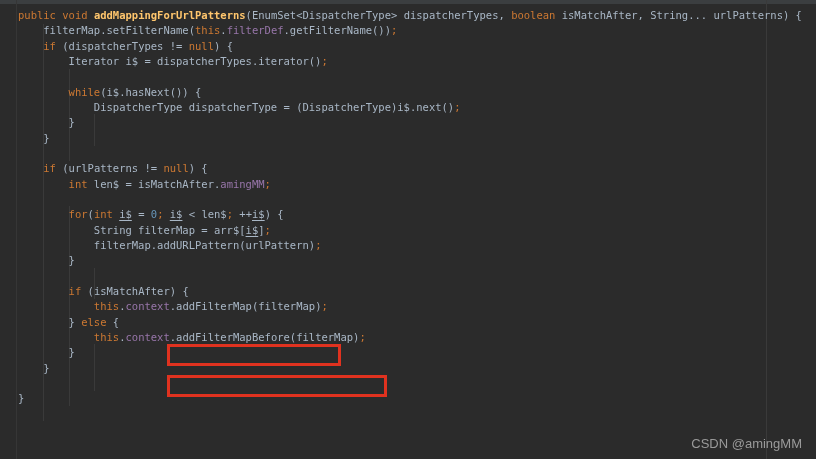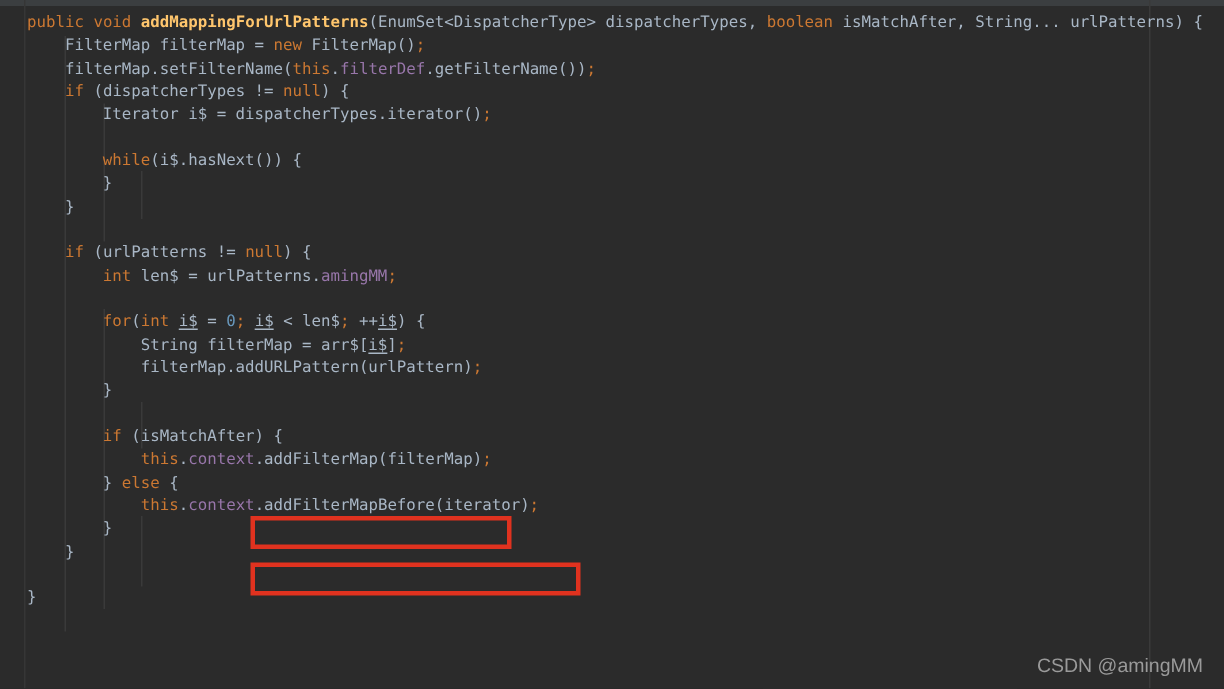"FilterMap filterMap = new FilterMap();" div.code-line { html: <div><span> FilterMap filterMap = </span><span>new</span><span> FilterMap()</span><span>;</span></div> -> none }
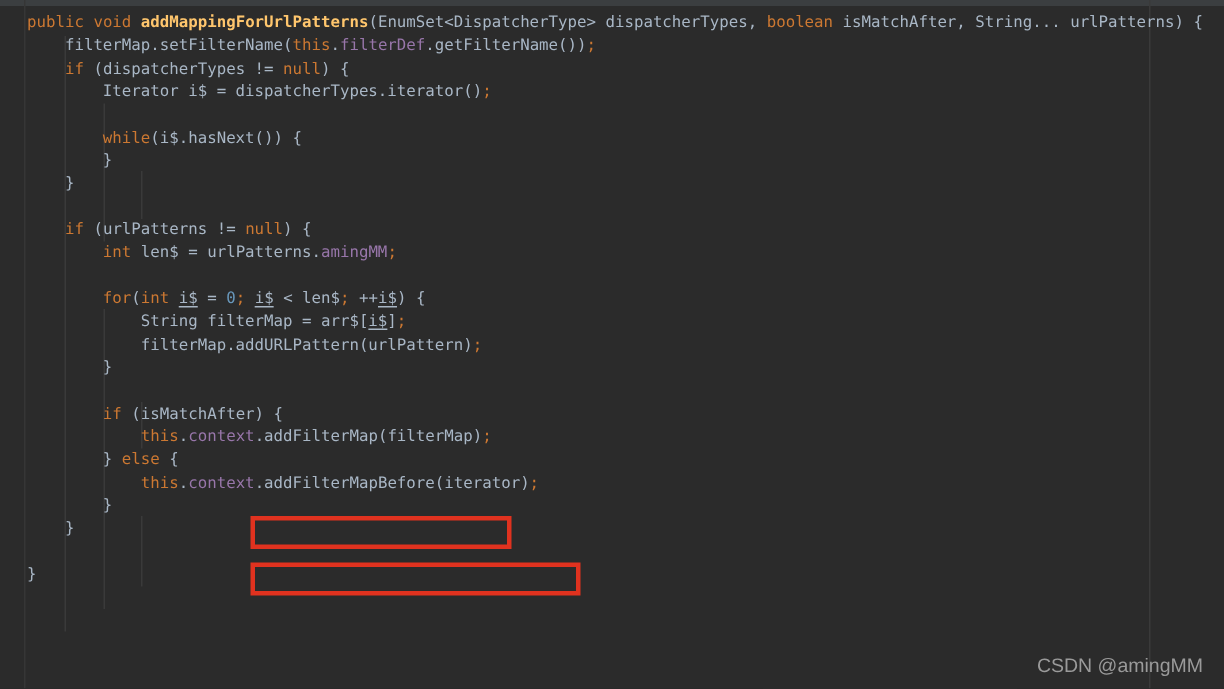"DispatcherType dispatcherType =" div.code-line { html: none -> <div><span> DispatcherType dispatcherType = (DispatcherType)i$.next()</span><span>;</span></div> }
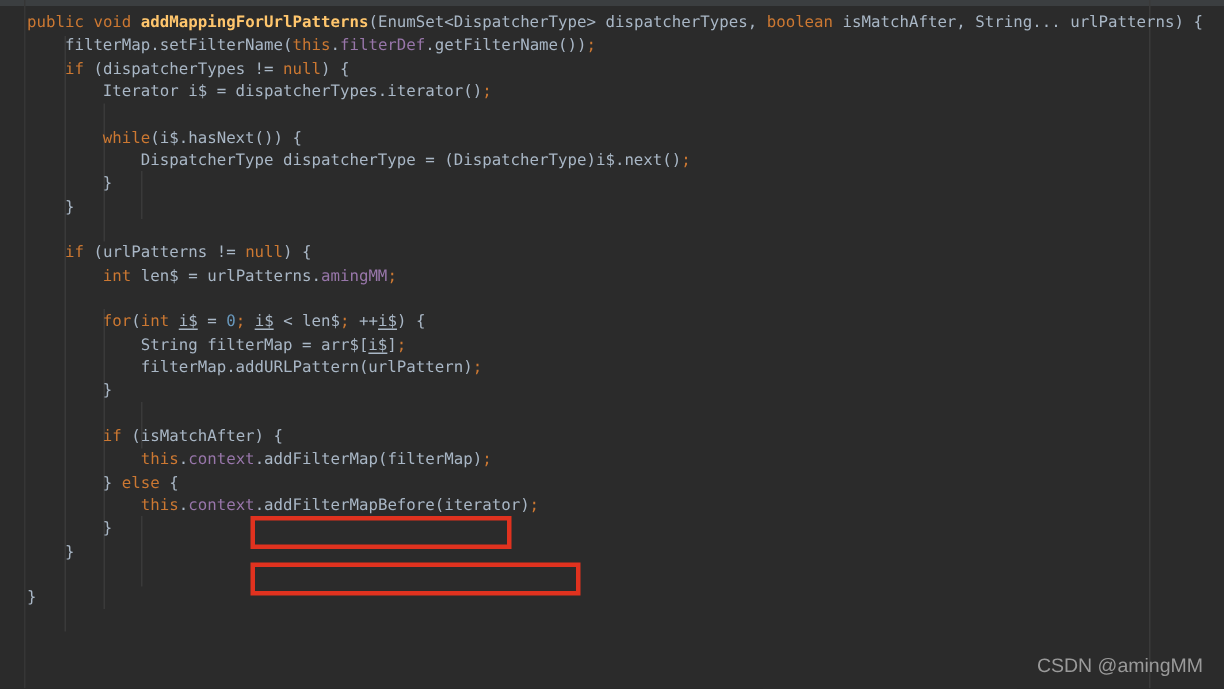"len$ = urlPatterns." span.tok-d { text: urlPatterns -> isMatchAfter }
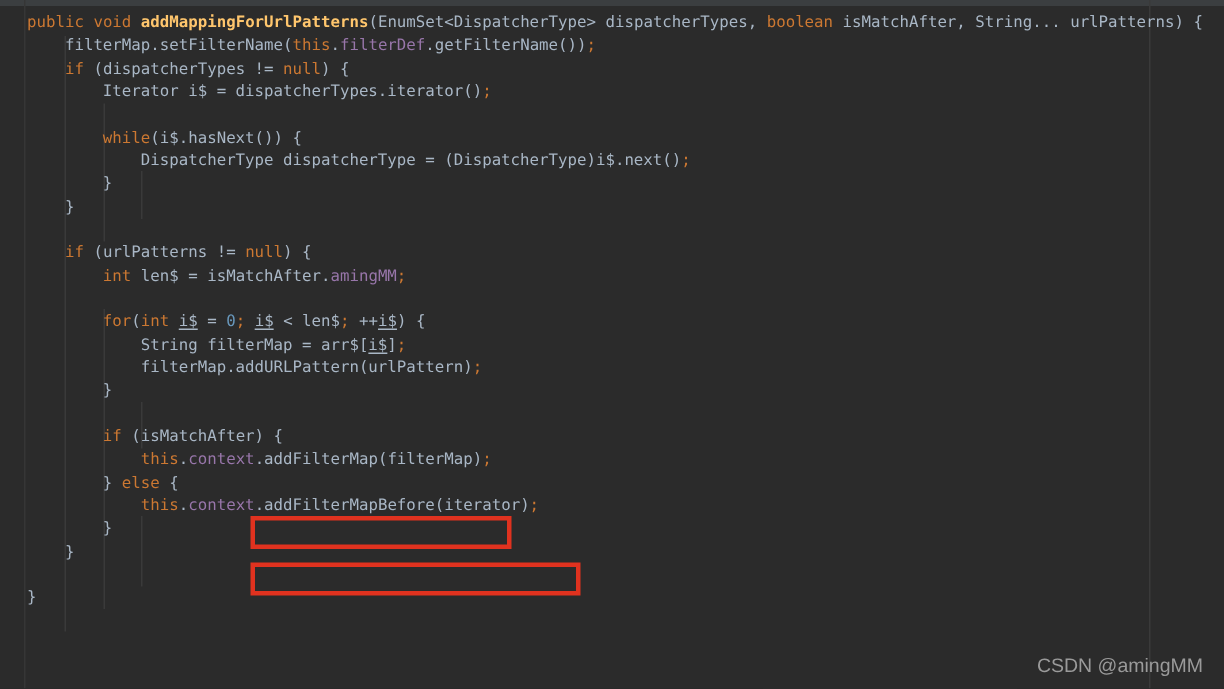".addFilterMapBefore(iterator)" span.tok-d { text: iterator -> filterMap }
